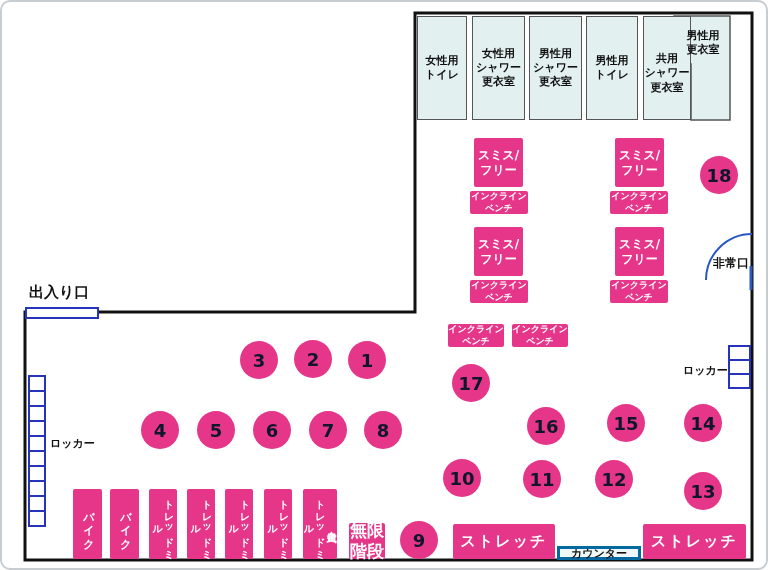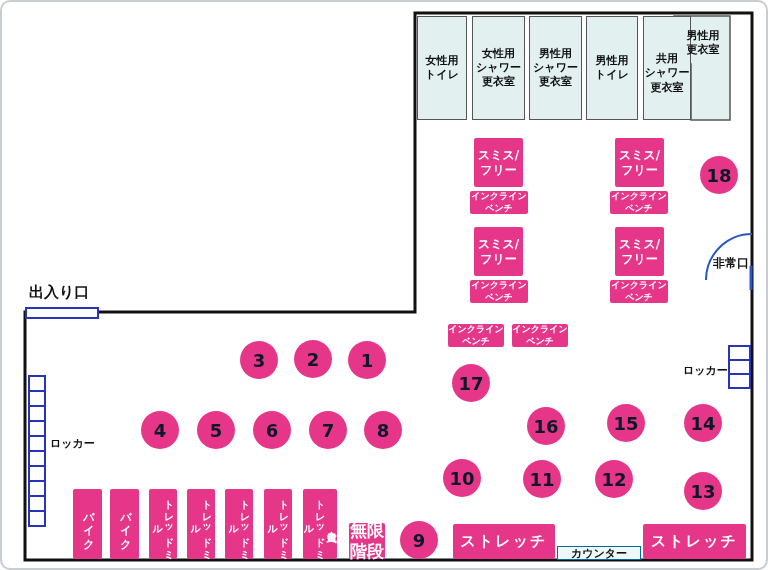"カウンター" .counterbox { border: 1px solid #0369a1 -> 3px solid #0369a1 }
